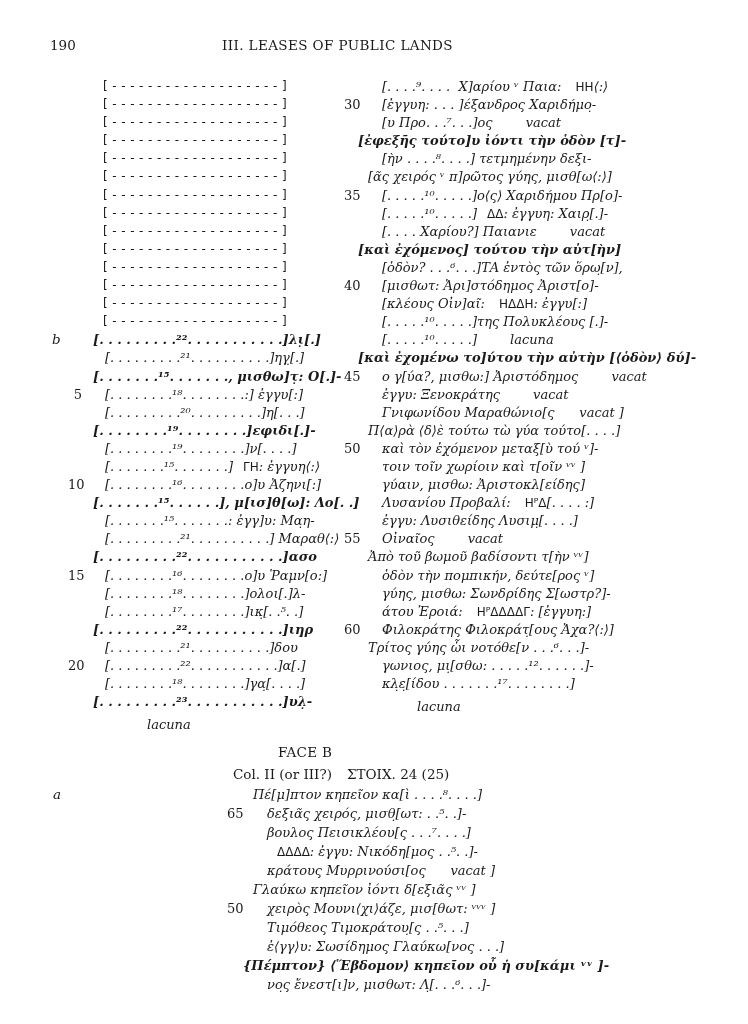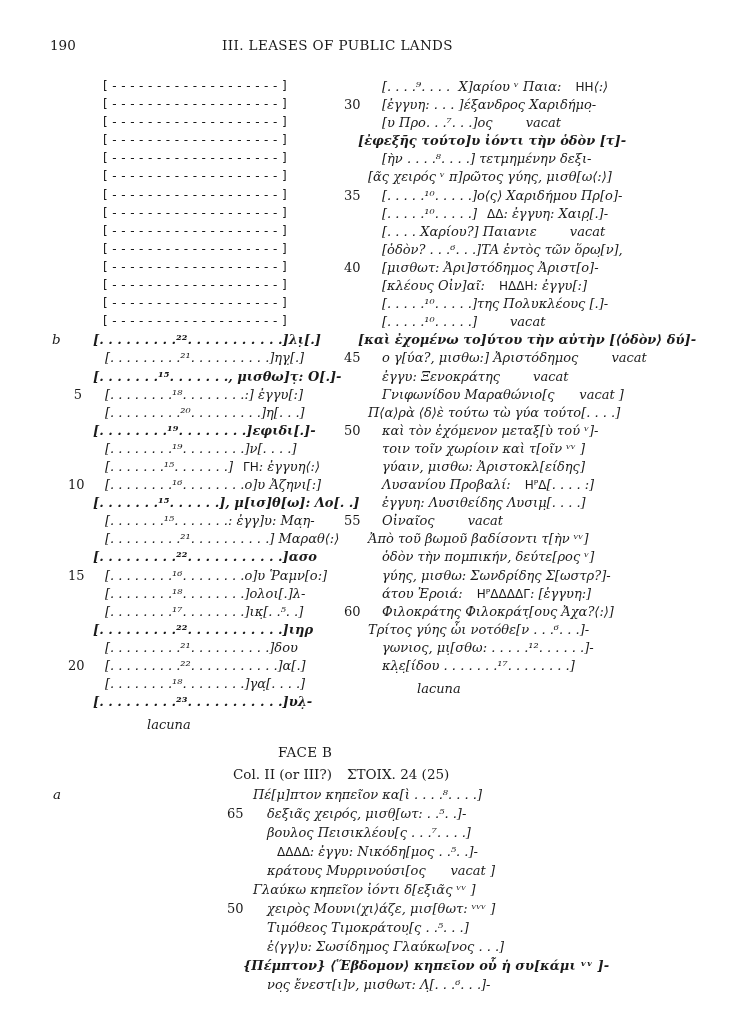"[καὶ ἐχόμενος] τούτου τὴν αὐτ[ὴν]" div.row { html: none -> <div><span></span><span>[καὶ ἐχόμενος] τούτου τὴν αὐτ[ὴν]</span></div> }
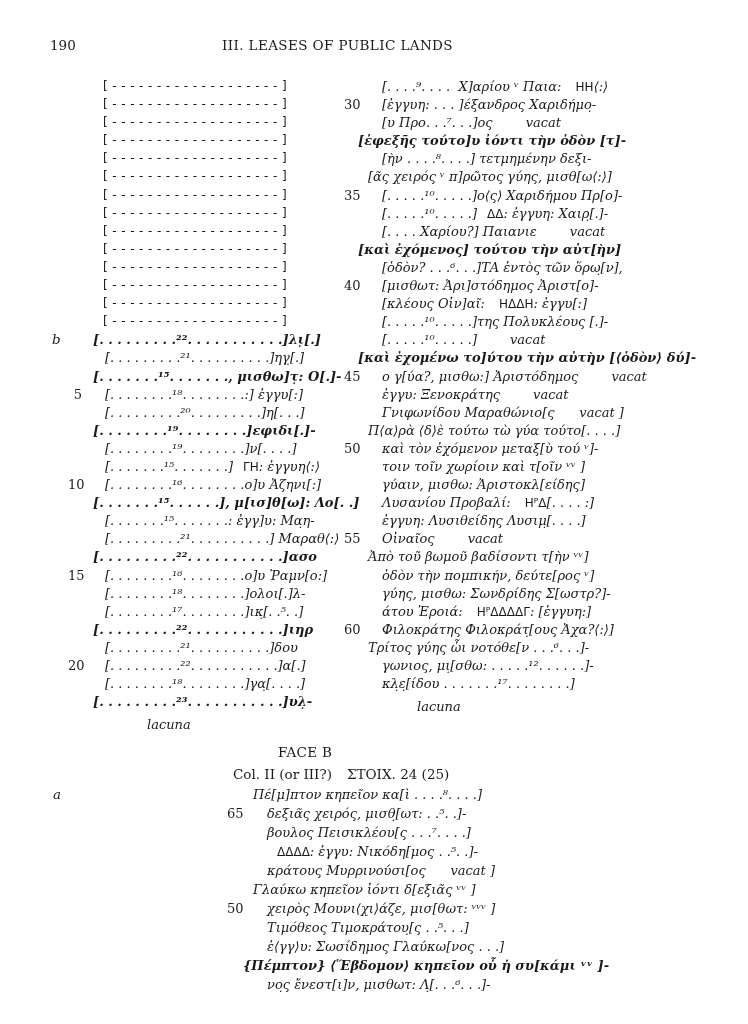"[. . . . .¹⁰. . . . .] vacat" span.txt { text: vacat -> lacuna }
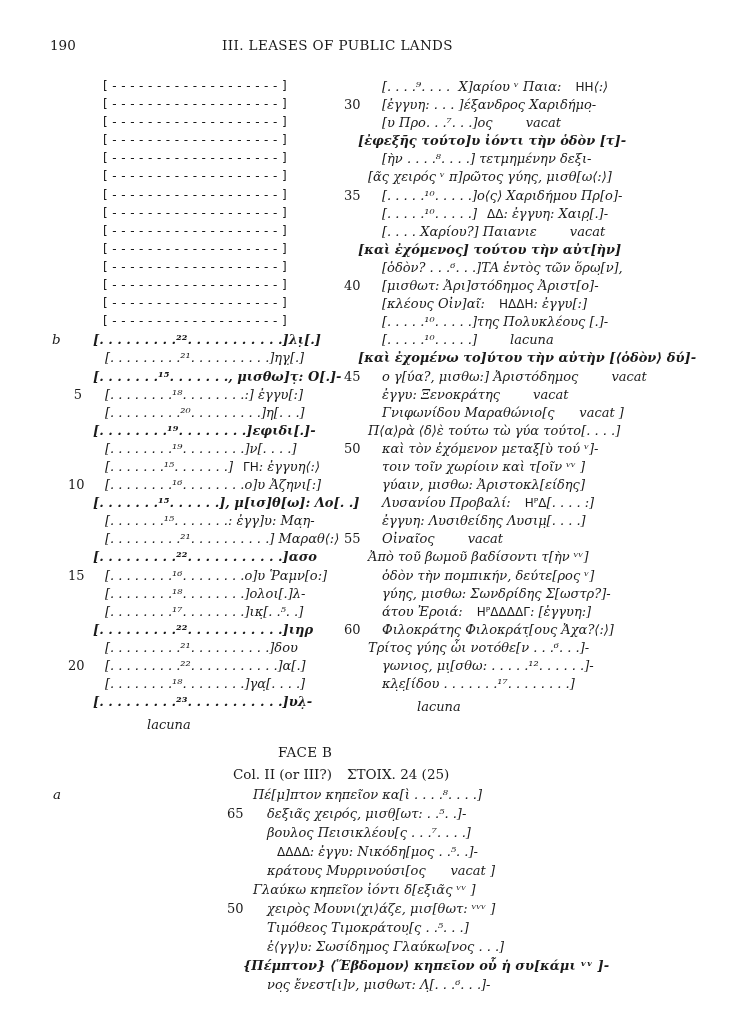"ἐγγυη: Λυσιθείδης Λυσιμ̣[. . ." span.txt { text: ἐγγυη -> ἐγγυ }
